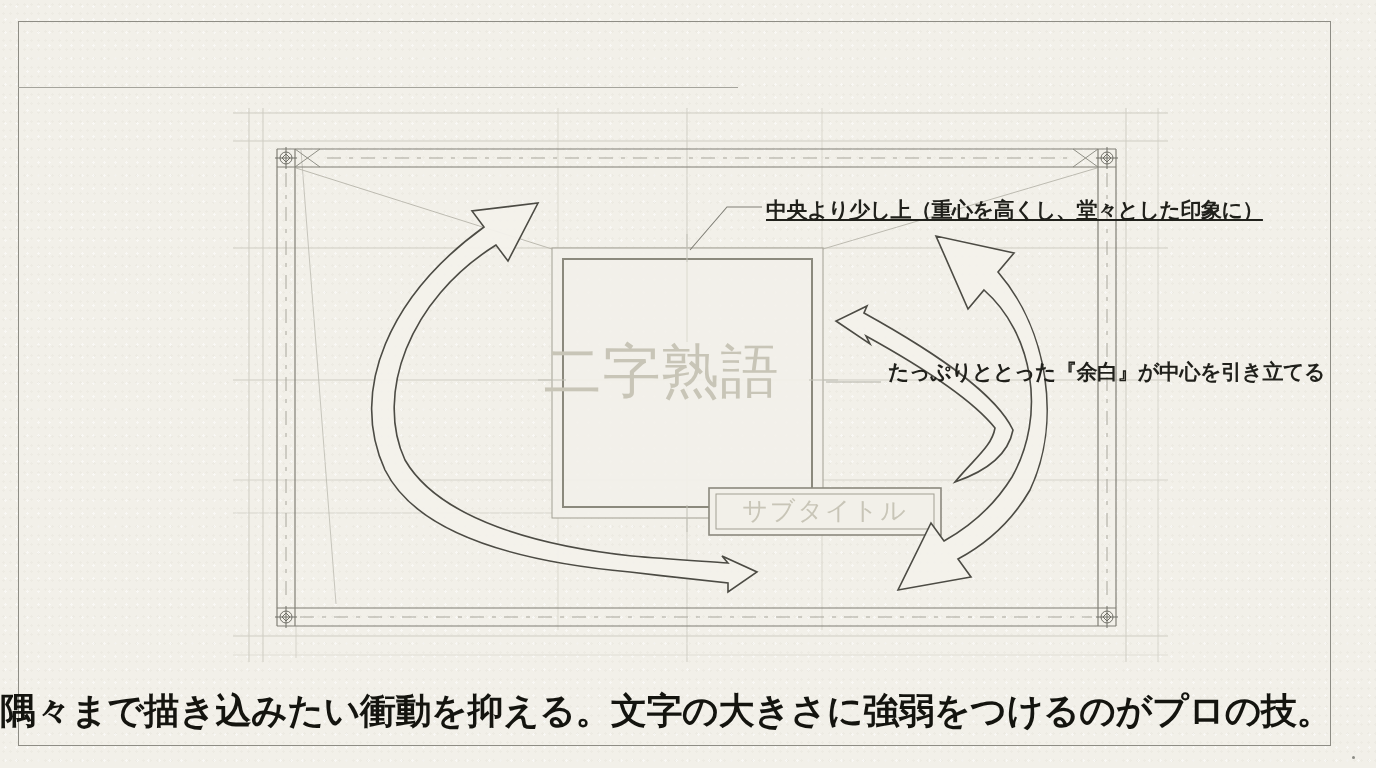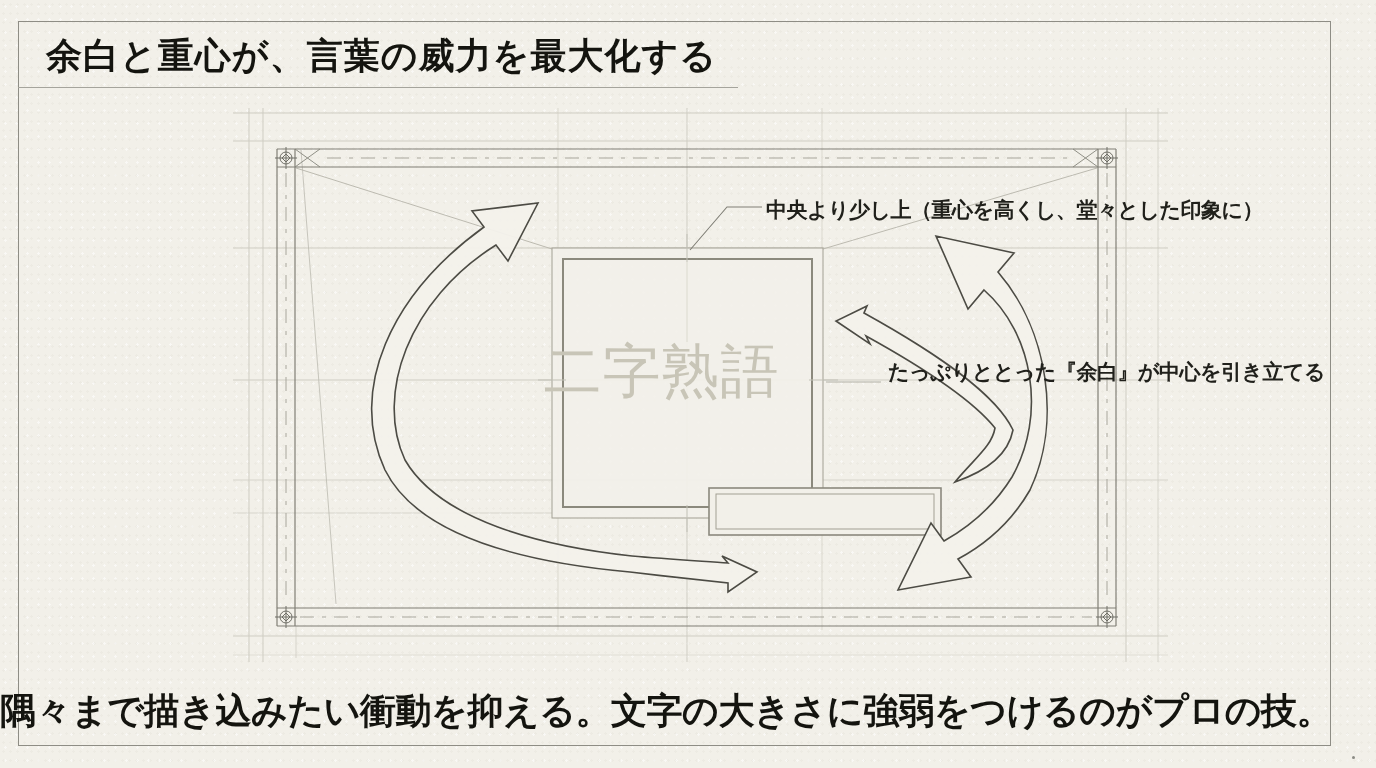"余白と重心が、言葉の威力を最大化する" div.title { html: <div>余白と重心が、言葉の威力を最大化する</div> -> none }
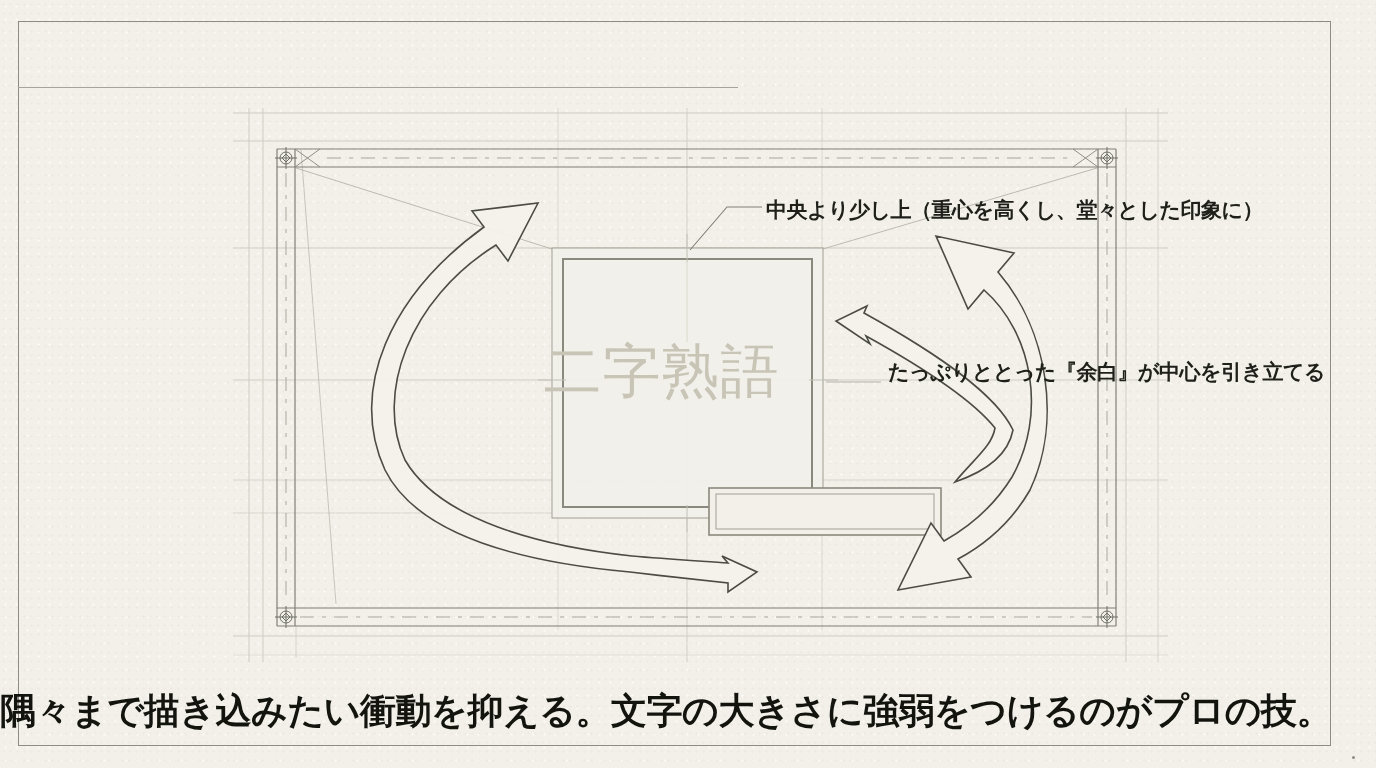"中央より少し上（重心を高くし、堂々とした印象に）" .anno-top { text-decoration: none -> underline }
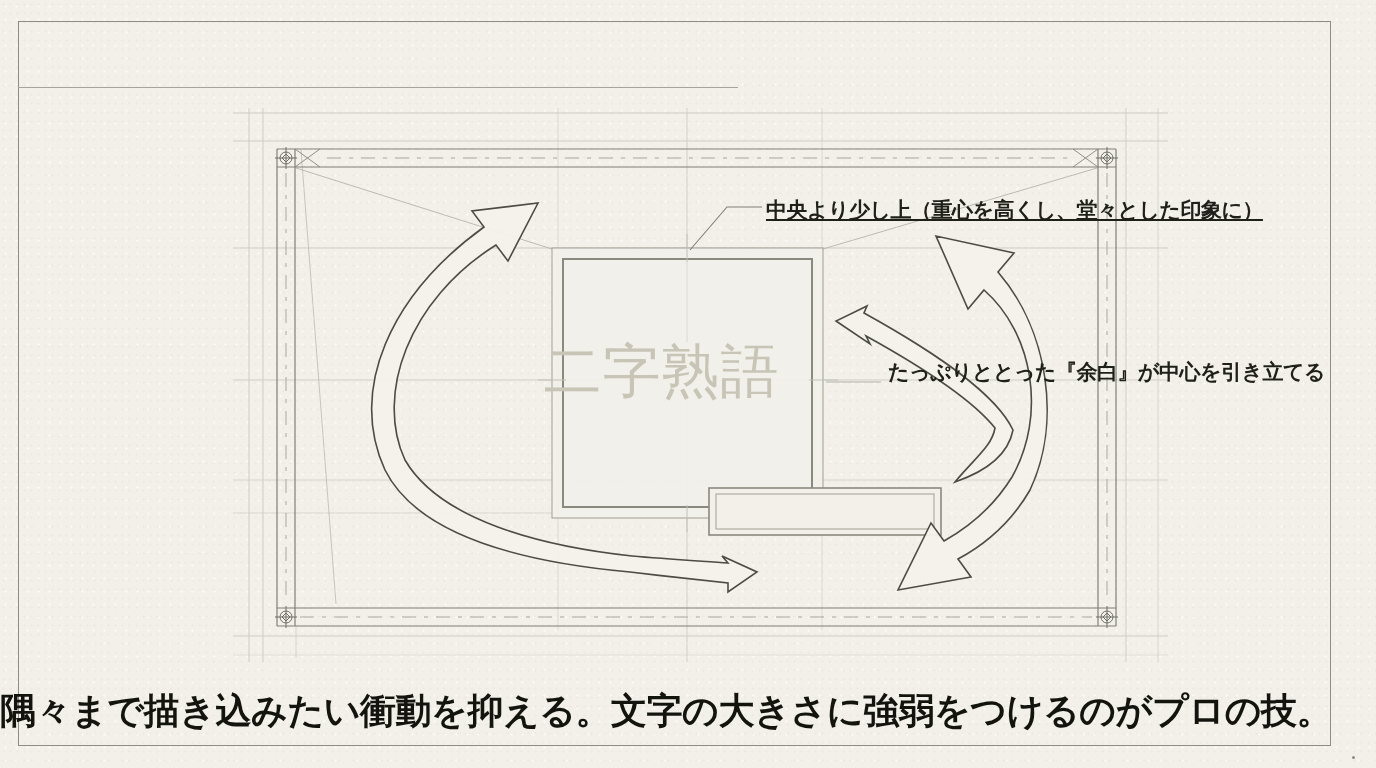"サブタイトル" div.ghost-sub { html: none -> <div>サブタイトル</div> }
